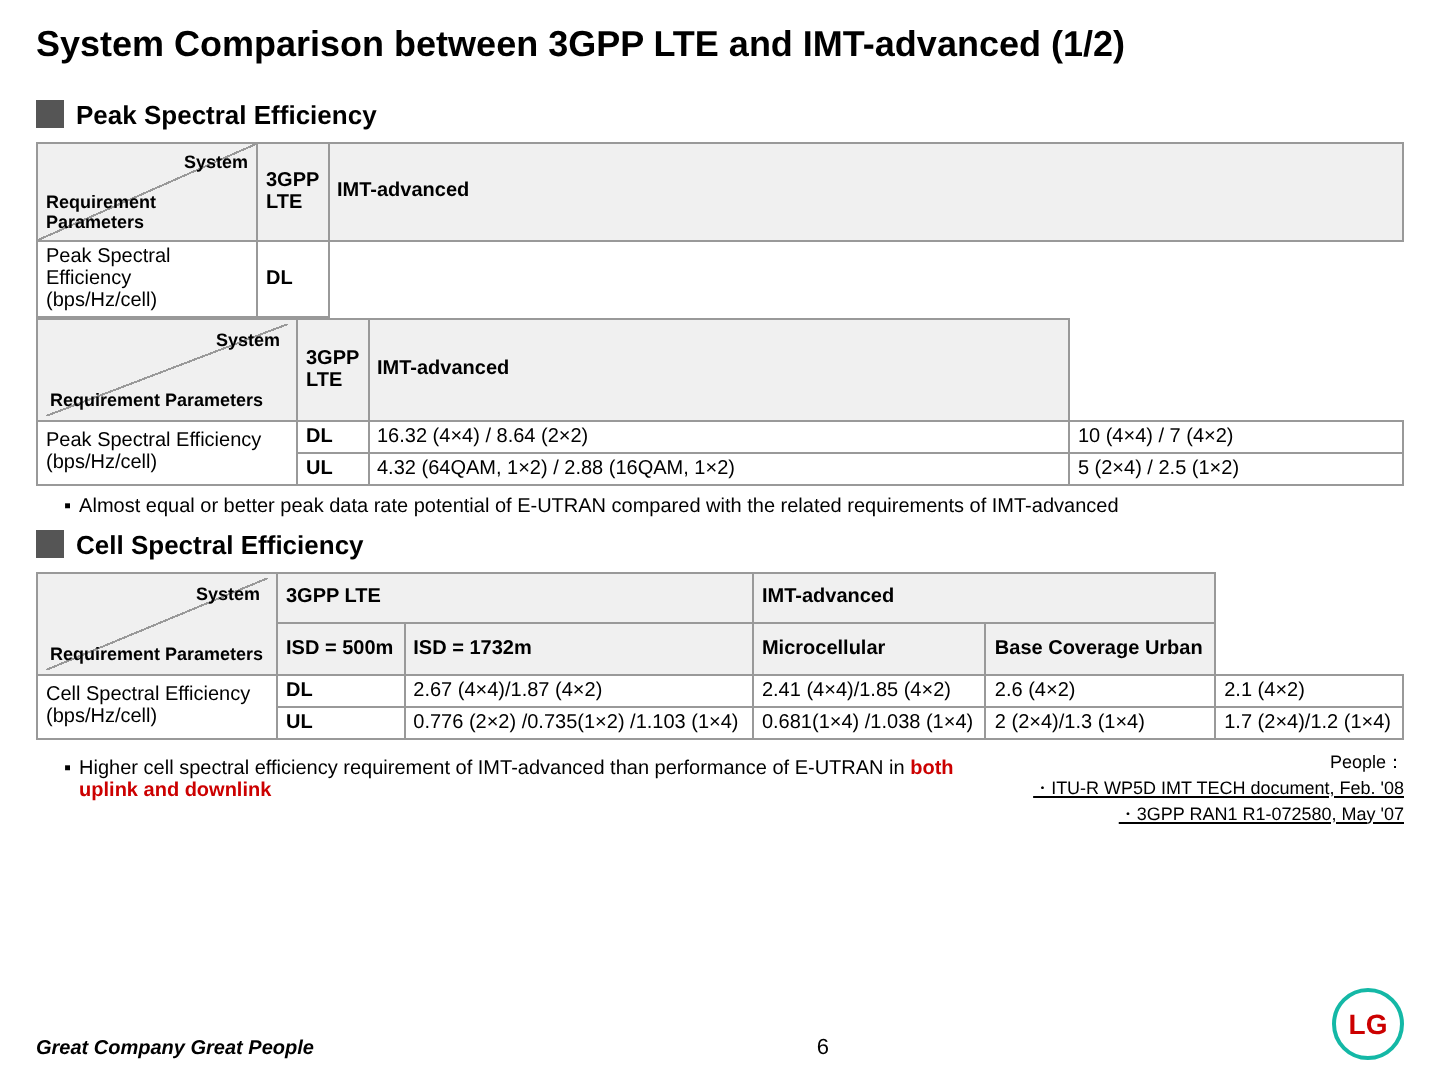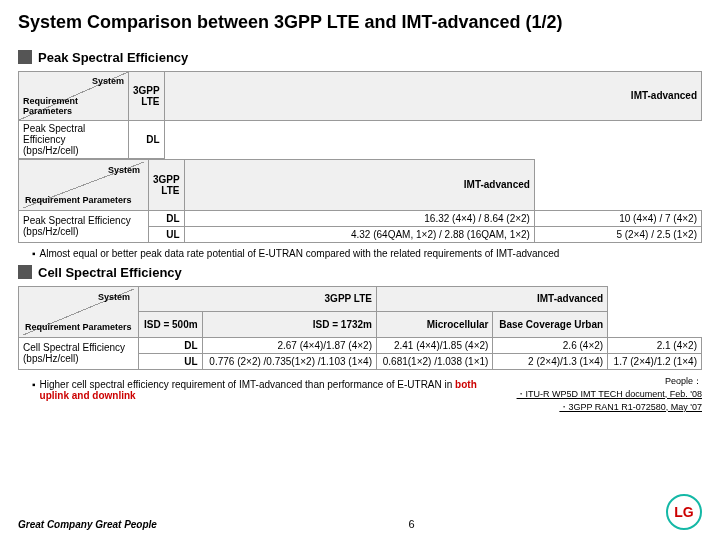"3GPP LTE" th, td { text-align: right -> left }
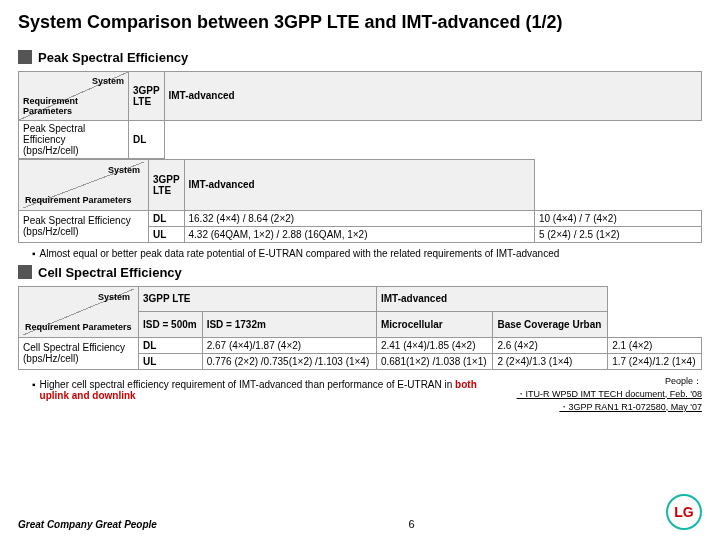"0.681(1×2) /1.038 (1×1)" td { text: 2) /1.038 (1×1 -> 4) /1.038 (1×4 }
